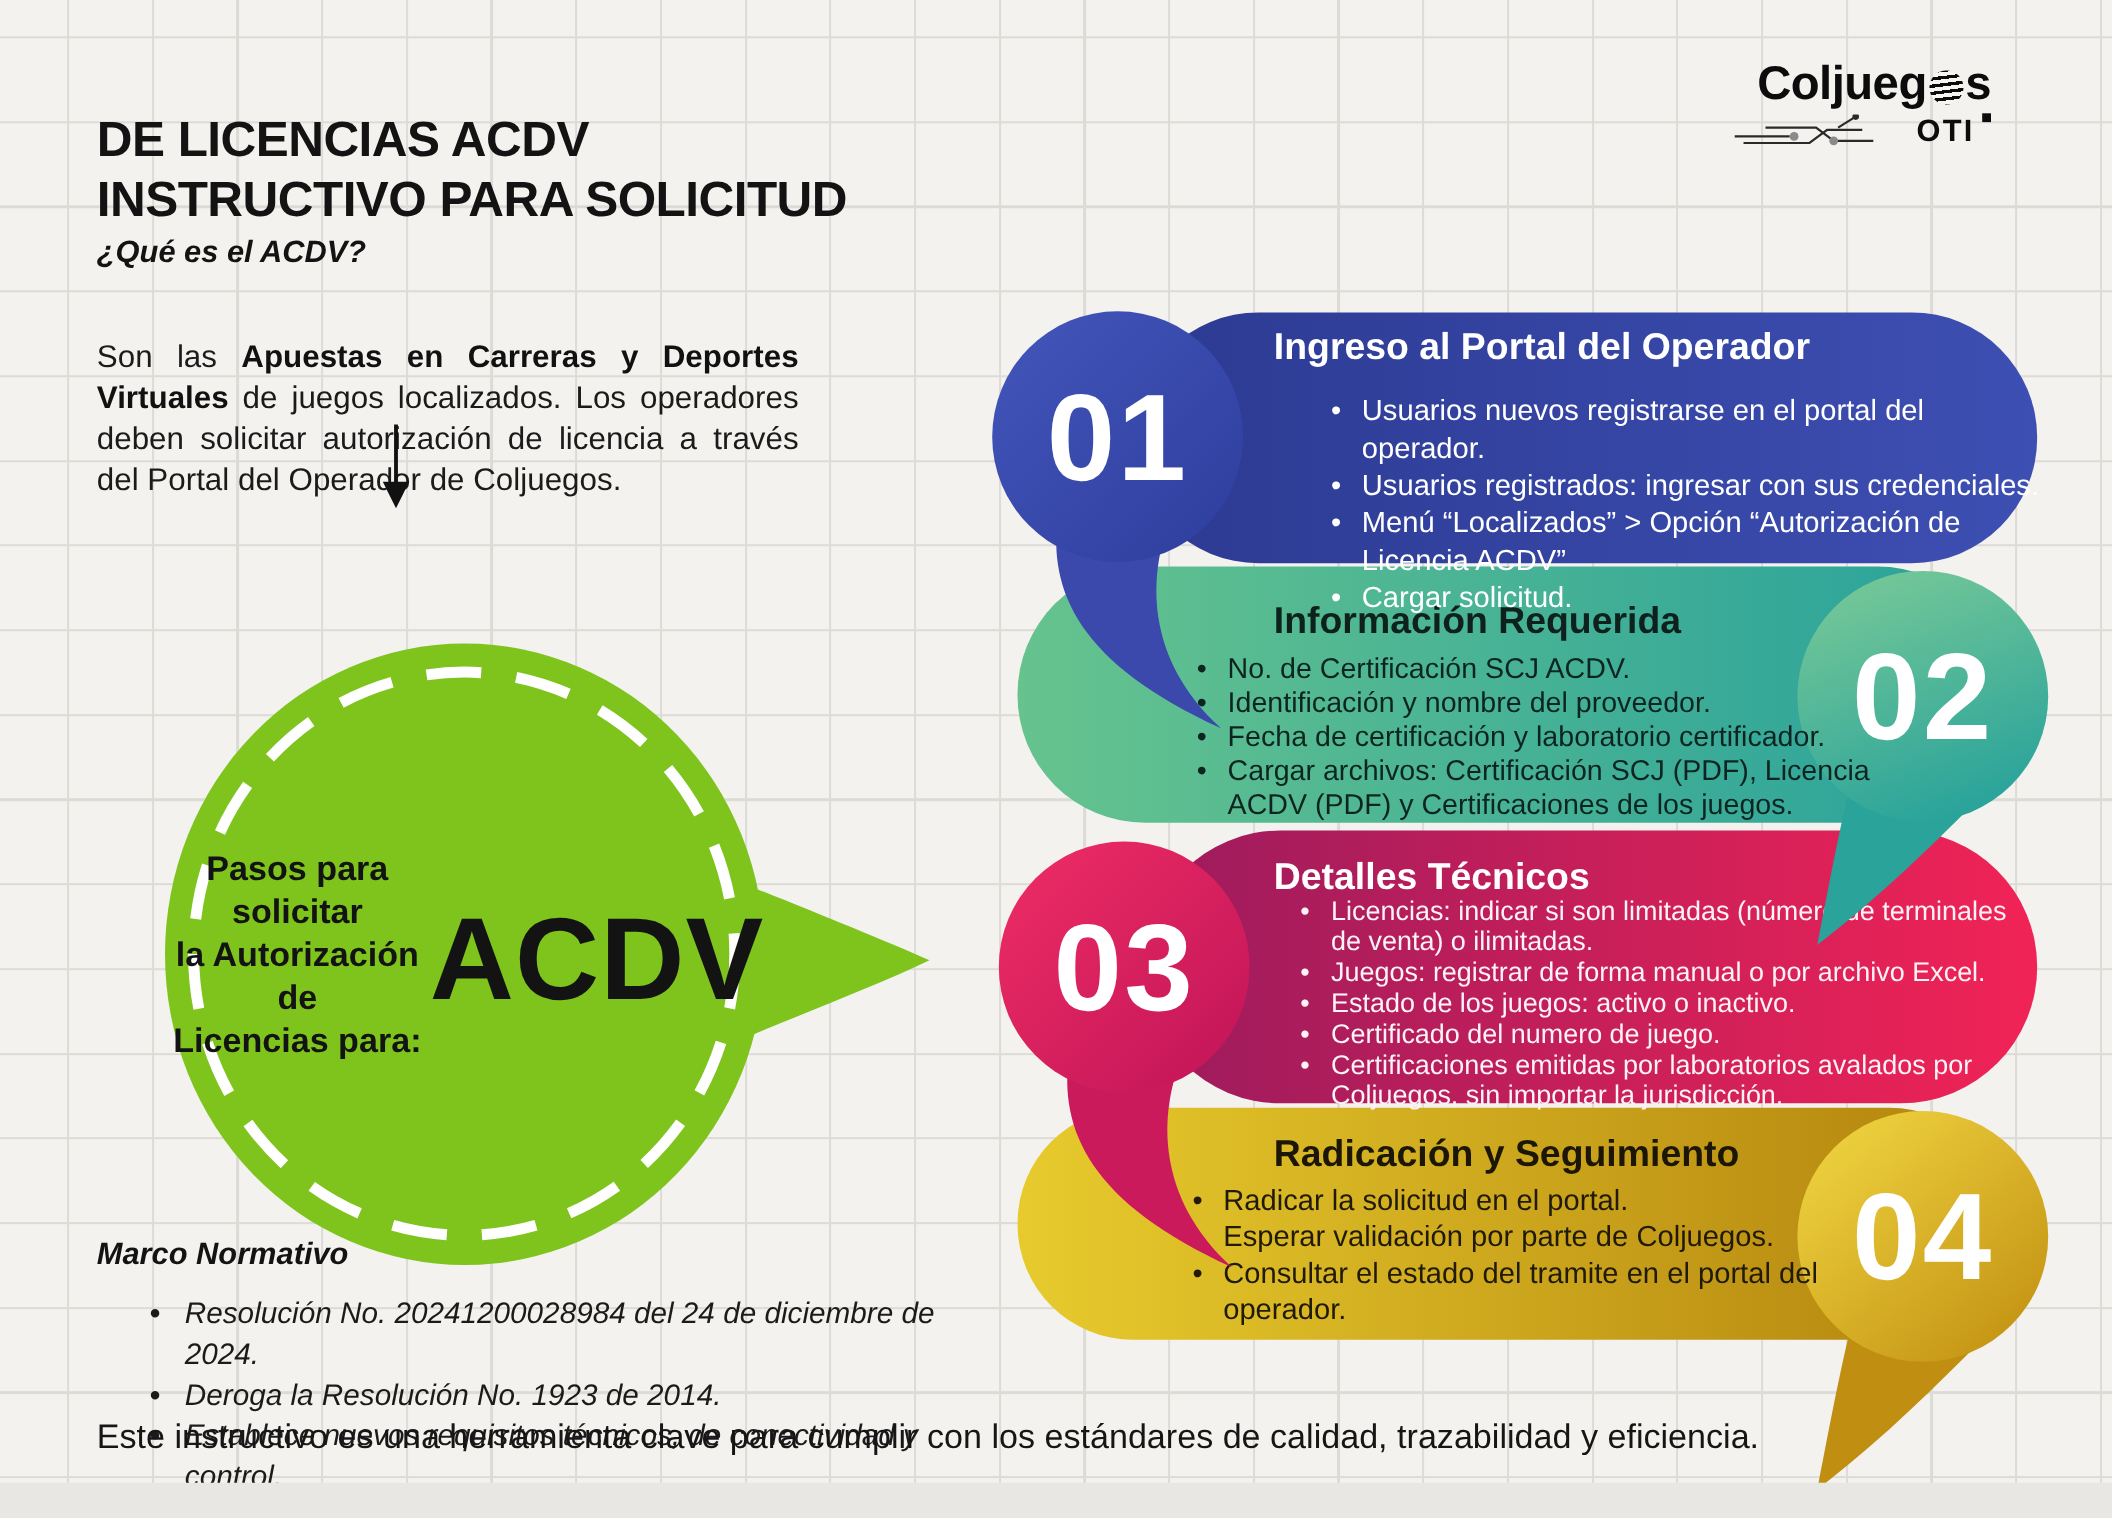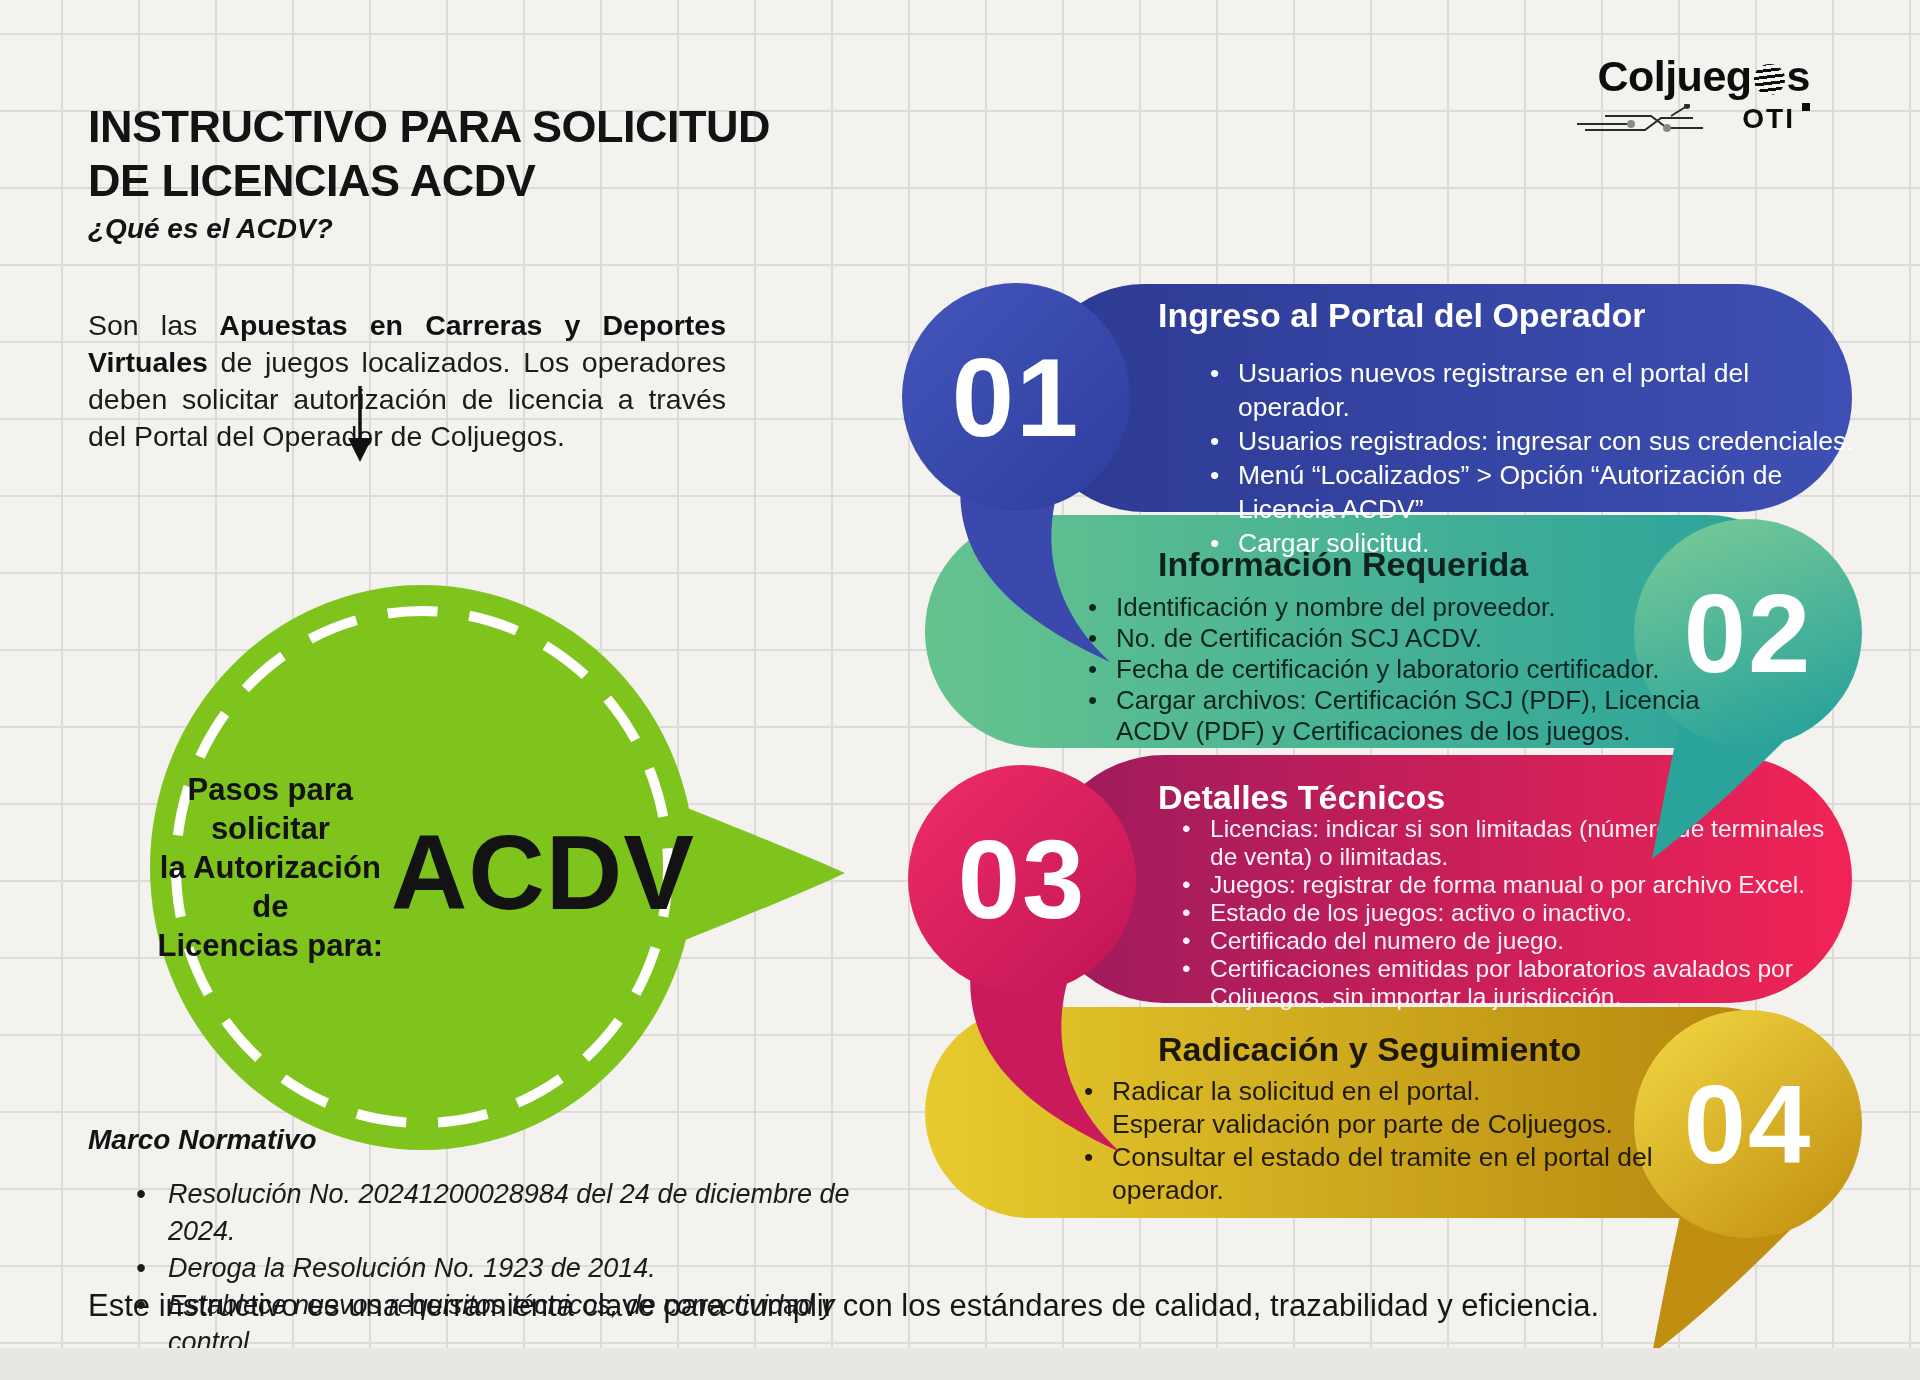"INSTRUCTIVO PARA SOLICITUD" div { order: before "DE LICENCIAS ACDV" -> after "DE LICENCIAS ACDV" }
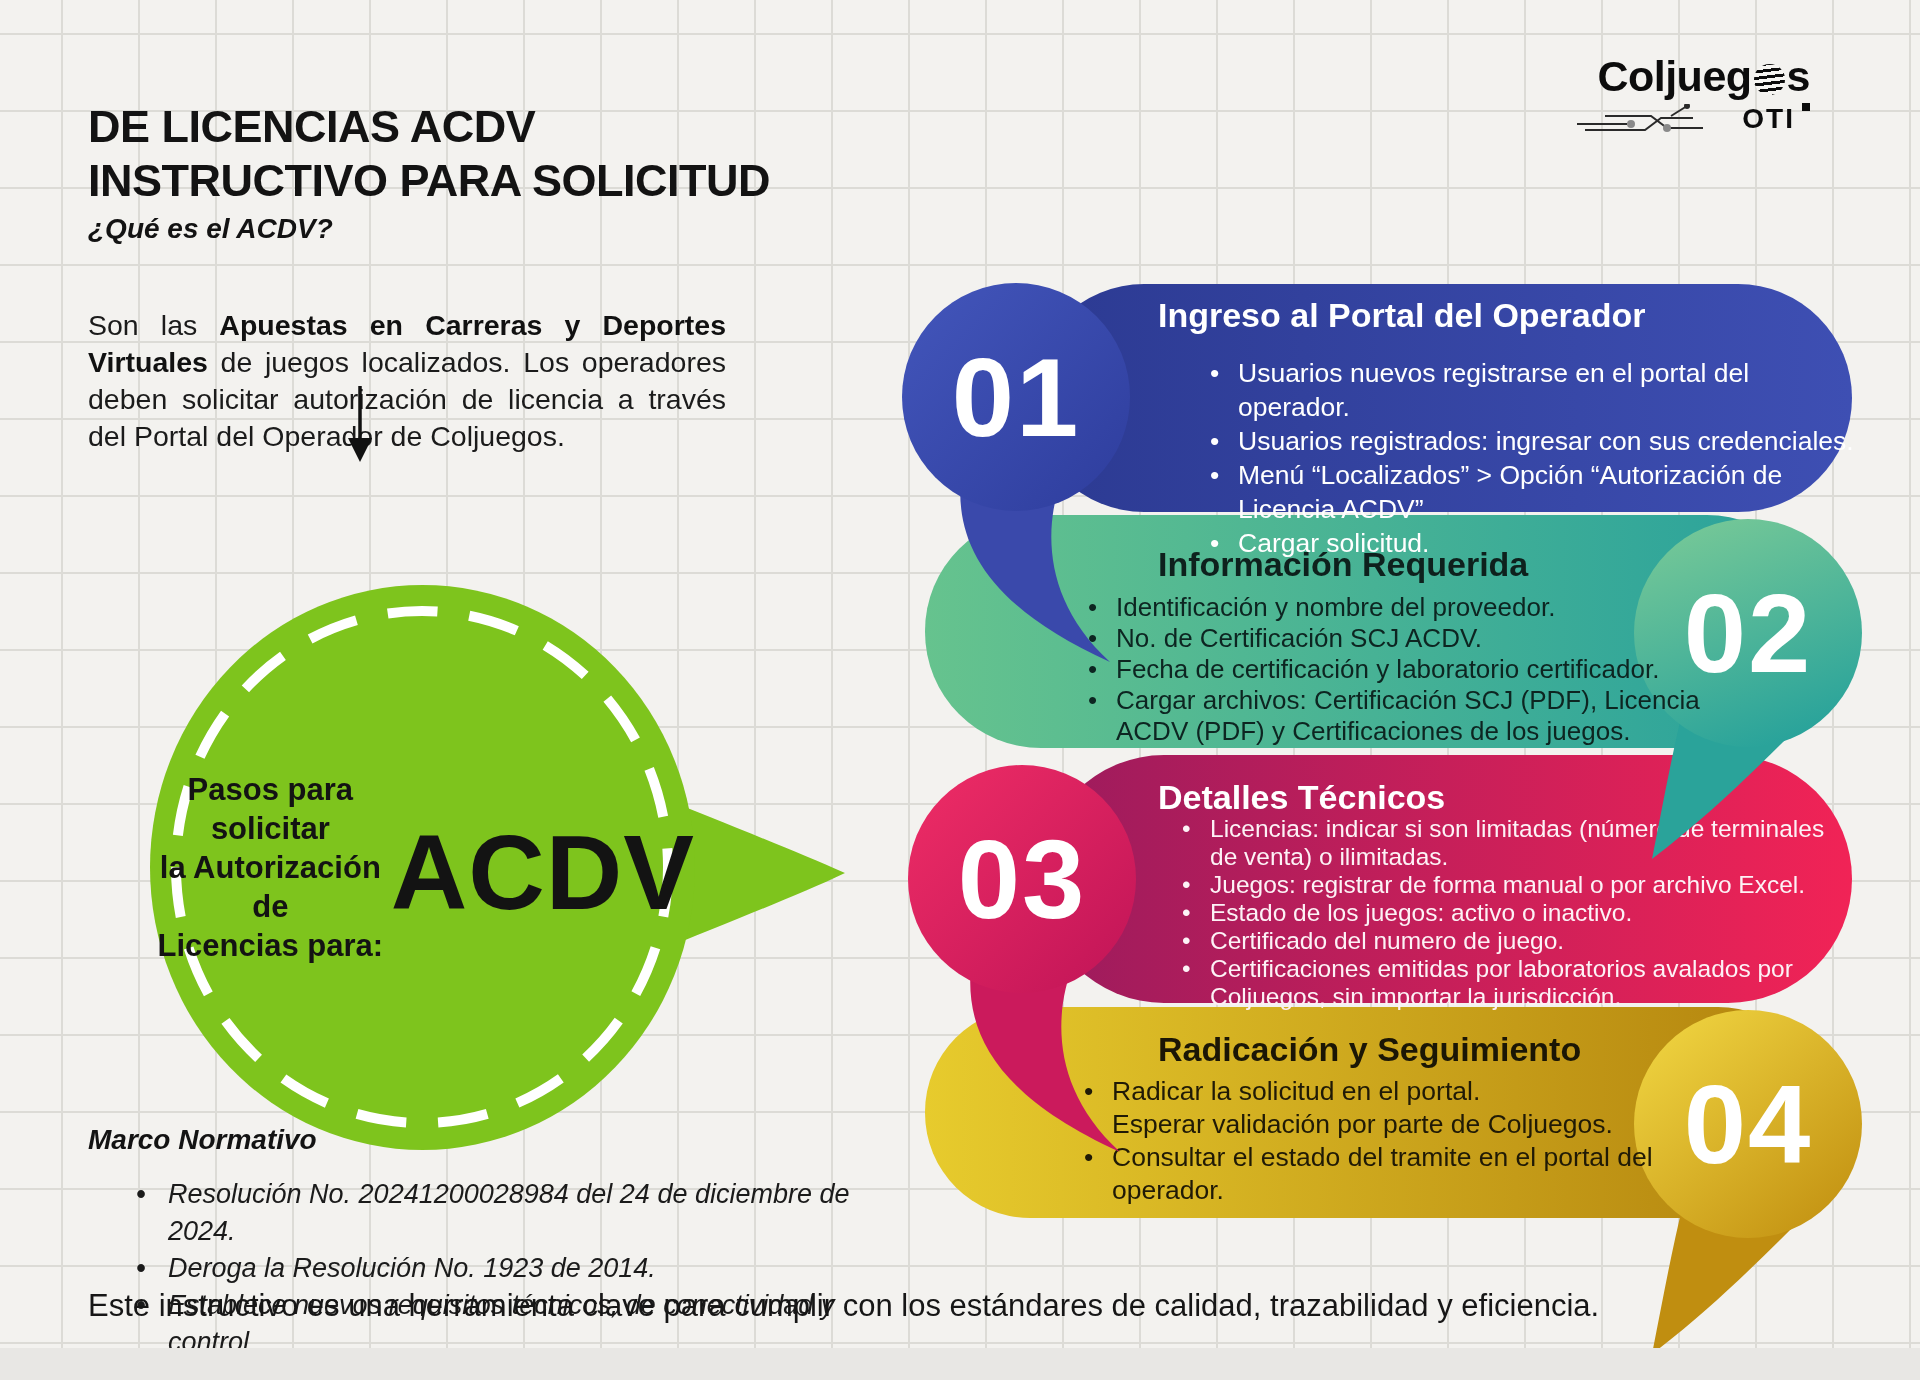"Identificación y nombre del proveedor." li { order: before "No. de Certificación SCJ ACDV." -> after "No. de Certificación SCJ ACDV." }
